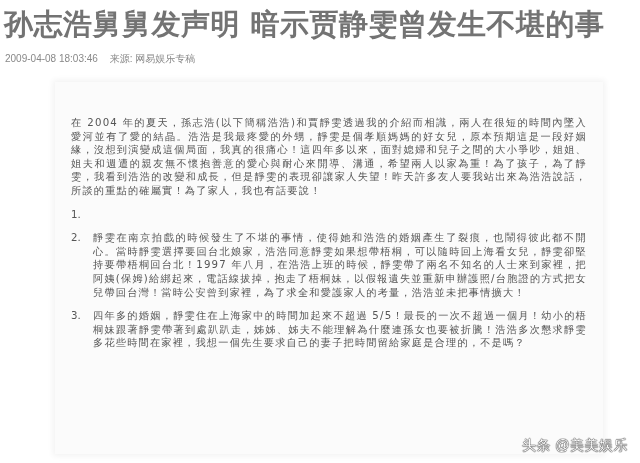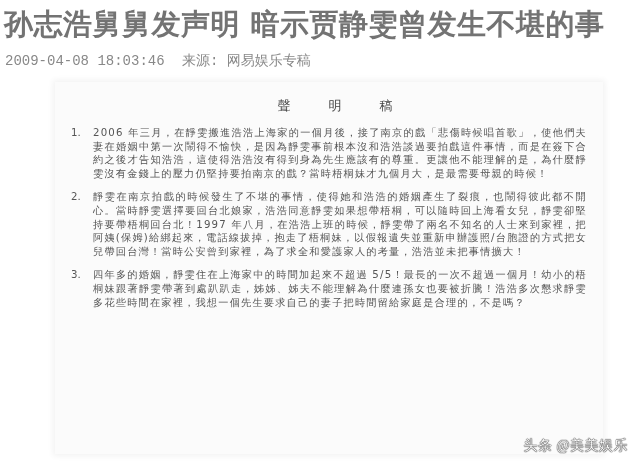"2009-04-08 18:03:46 来源: 网易娱乐专稿" .meta { font-family: Liberation Mono, monospace -> Liberation Sans, sans-serif; font-size: 14px -> 10px }
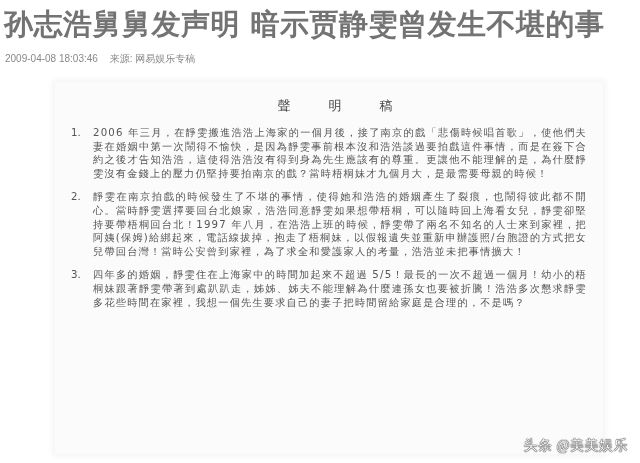"聲明稿" div.doc-heading { html: <div>聲明稿</div> -> none }
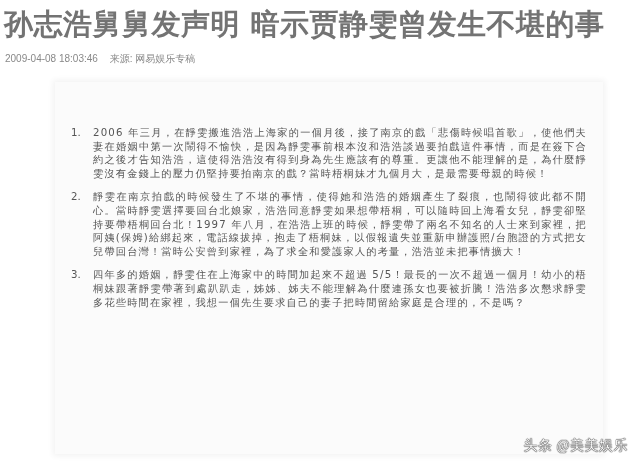"在 2004" p.para { html: none -> <p>在 2004 年的夏天，孫志浩(以下簡稱浩浩)和賈靜雯透過我的介紹而相識，兩人在很短的時間內墜入愛河並有了愛的結晶。浩浩是我最疼愛的外甥，靜雯是個孝順媽媽的好女兒，原本預期這是一段好姻緣，沒想到演變成這個局面，我真的很痛心！這四年多以來，面對媳婦和兒子之間的大小爭吵，姐姐、姐夫和週遭的親友無不懷抱善意的愛心與耐心來開導、溝通，希望兩人以家為重！為了孩子，為了靜雯，我看到浩浩的改變和成長，但是靜雯的表現卻讓家人失望！昨天許多友人要我站出來為浩浩說話，所談的重點的確屬實！為了家人，我也有話要說！</p> }
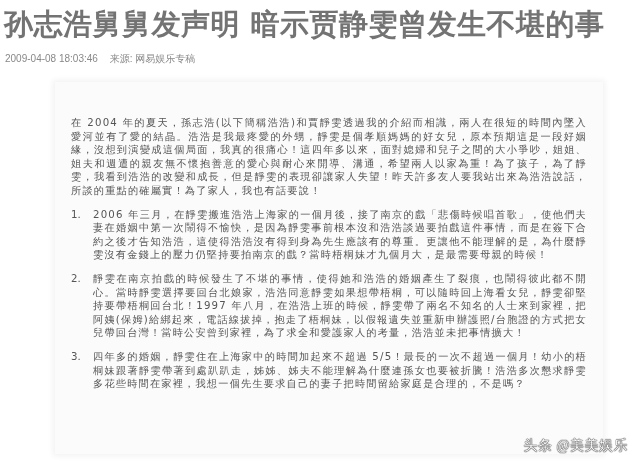"2006" p { html: <p>2006 年三月，在靜雯搬進浩浩上海家的一個月後，接了南京的戲「悲傷時候唱首歌」，使他們夫妻在婚姻中第一次鬧得不愉快，是因為靜雯事前根本沒和浩浩談過要拍戲這件事情，而是在簽下合約之後才告知浩浩，這使得浩浩沒有得到身為先生應該有的尊重。更讓他不能理解的是，為什麼靜雯沒有金錢上的壓力仍堅持要拍南京的戲？當時梧桐妹才九個月大，是最需要母親的時候！</p> -> none }
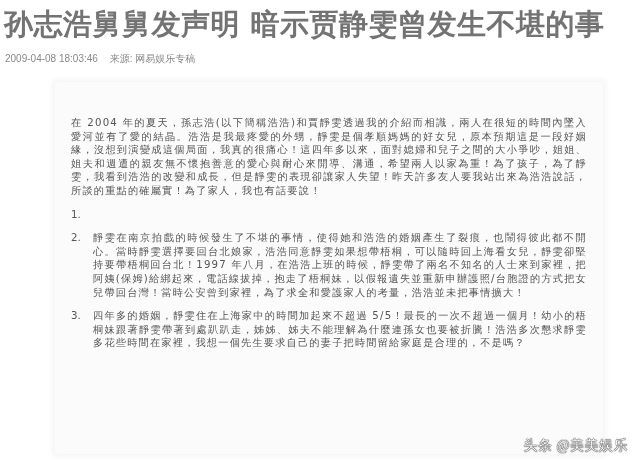"头条 @美美娱乐" .watermark { font-family: Liberation Serif, serif -> Liberation Sans, sans-serif }
